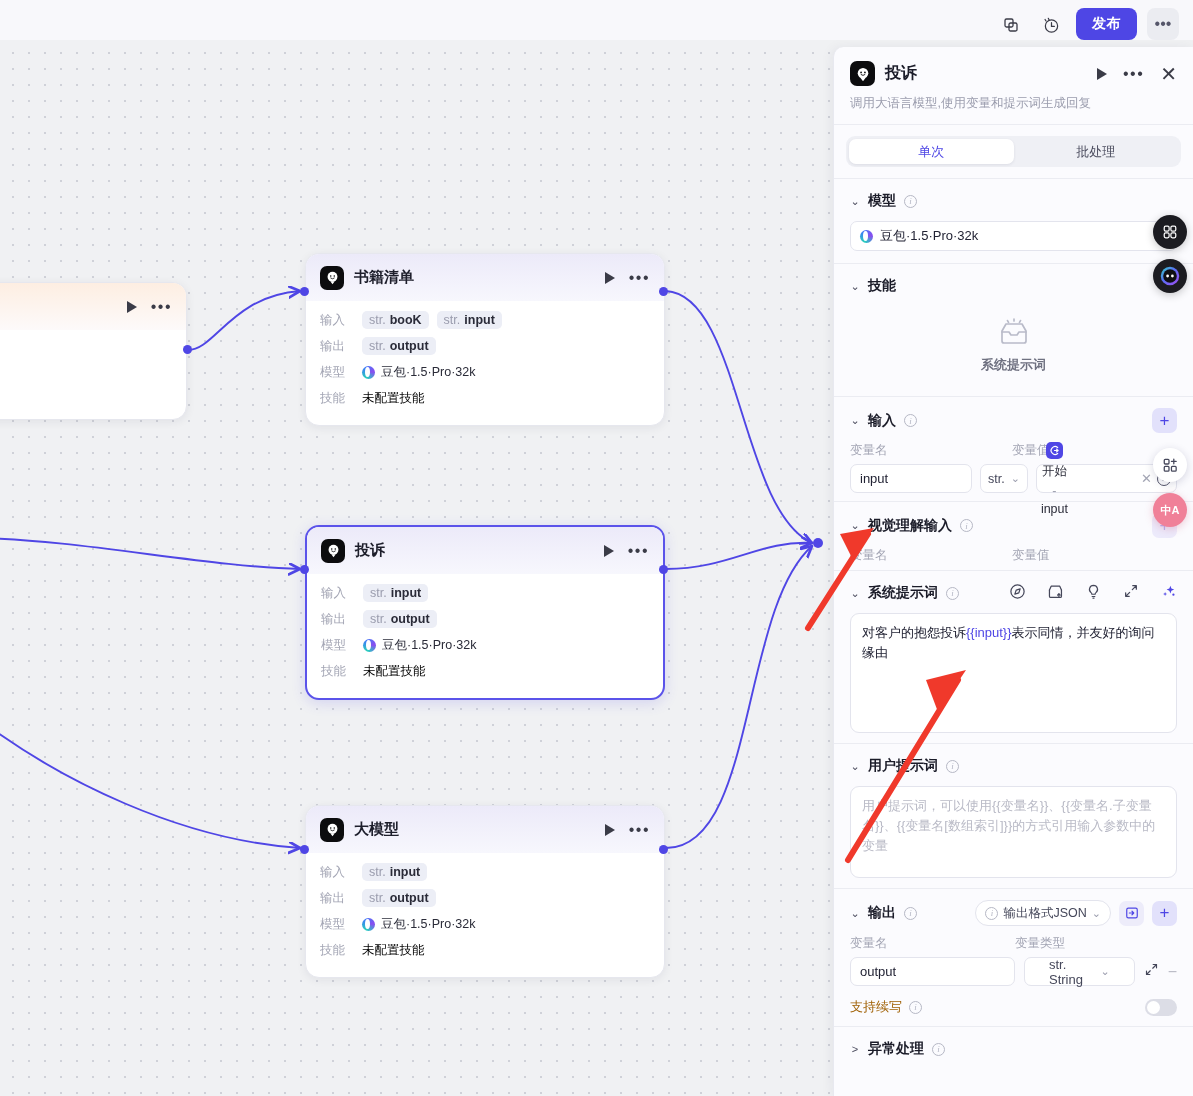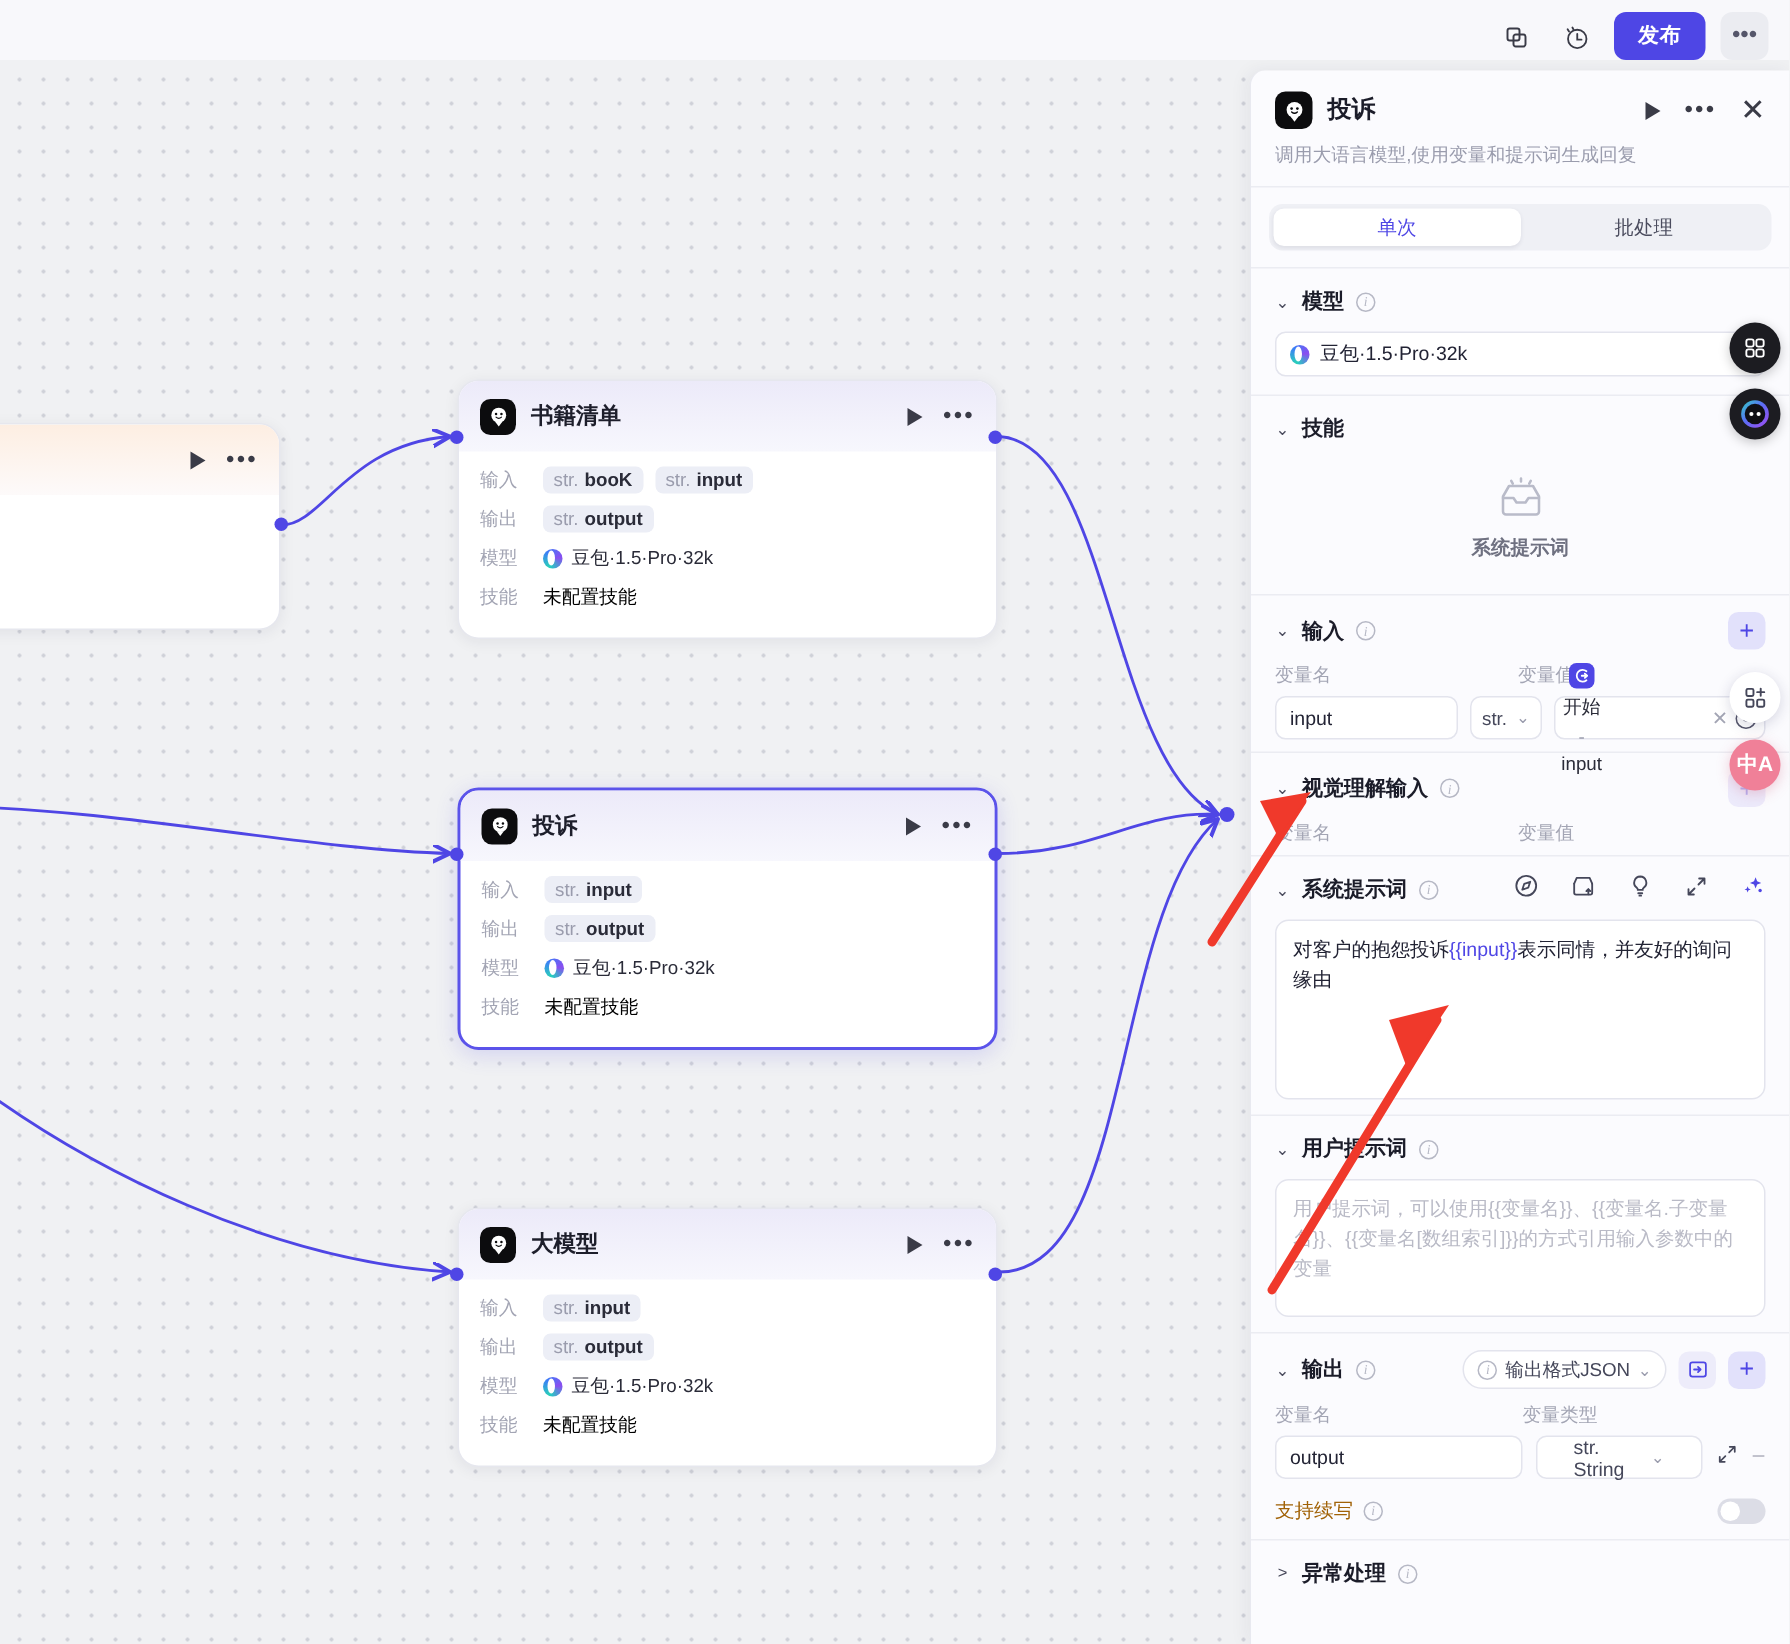"中A" .rail-pink { font-size: 14px -> 11px }
